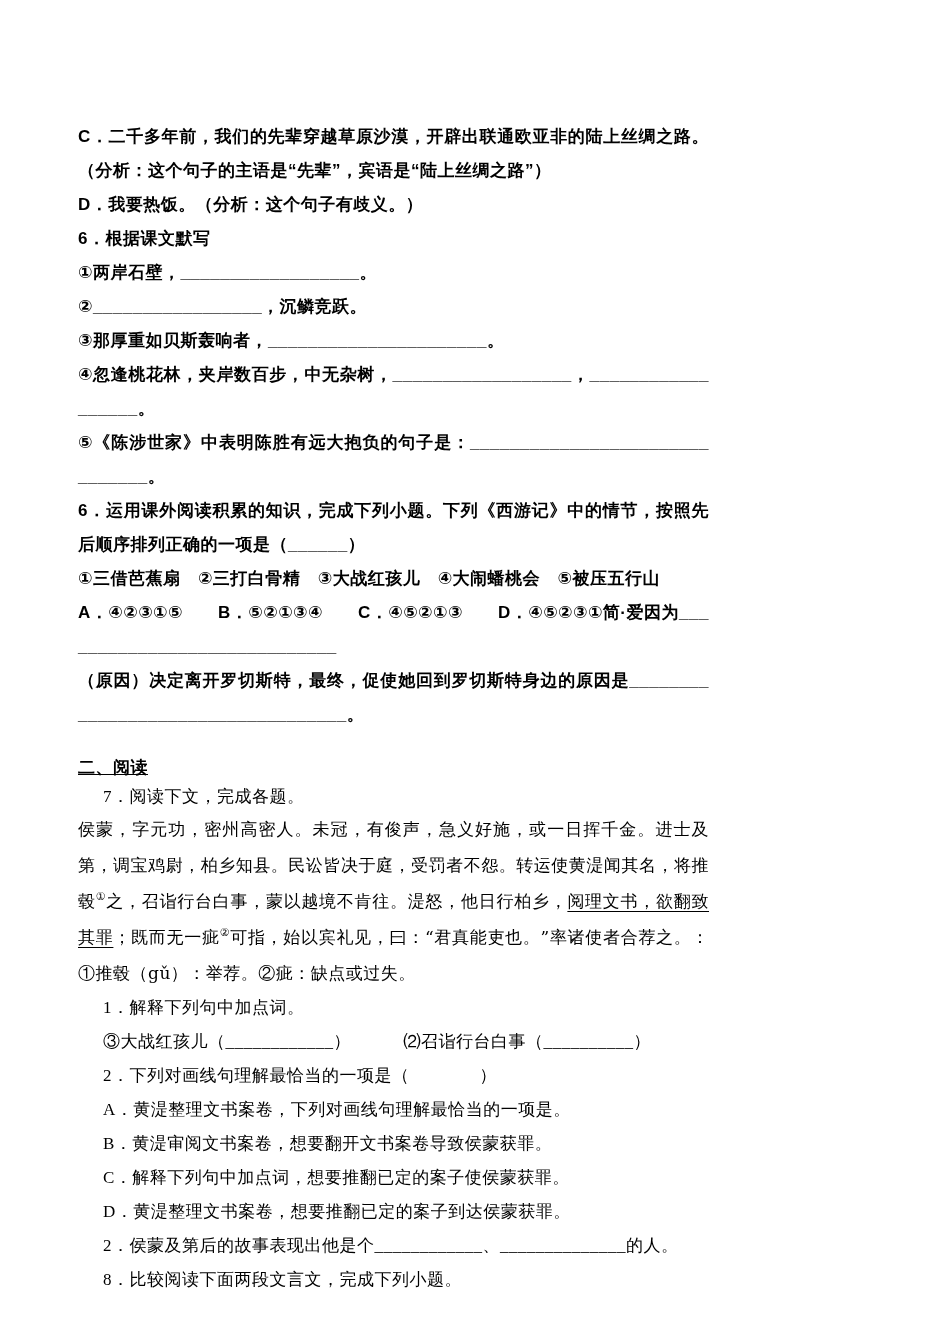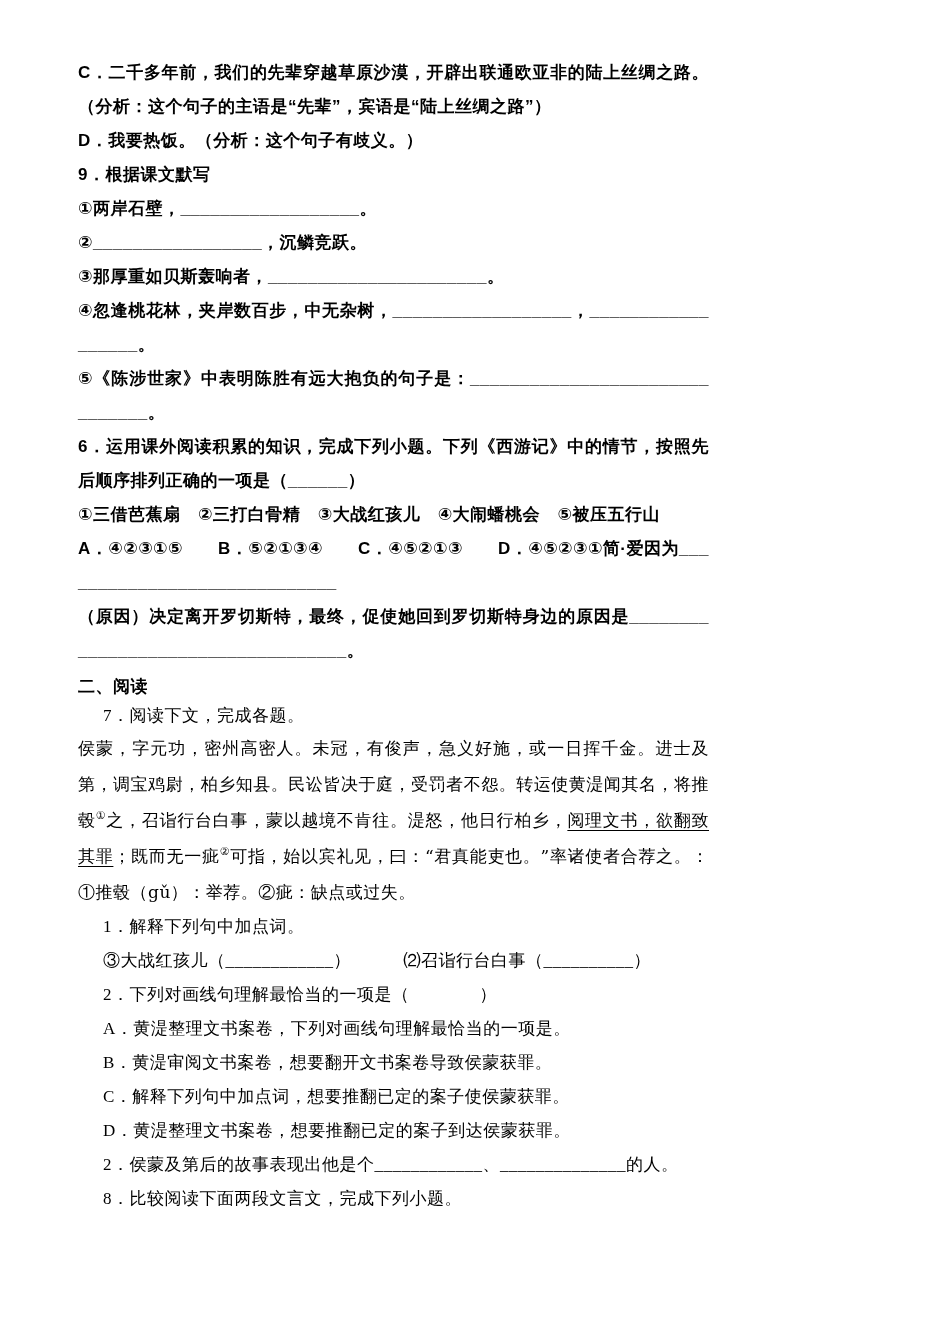"C．二千多年前，我们的先辈穿越草原沙漠，开辟出联通欧亚非的陆上丝绸之路。（分析：" .page { padding: 56px 58px 40px 78px -> 120px 58px 40px 78px }
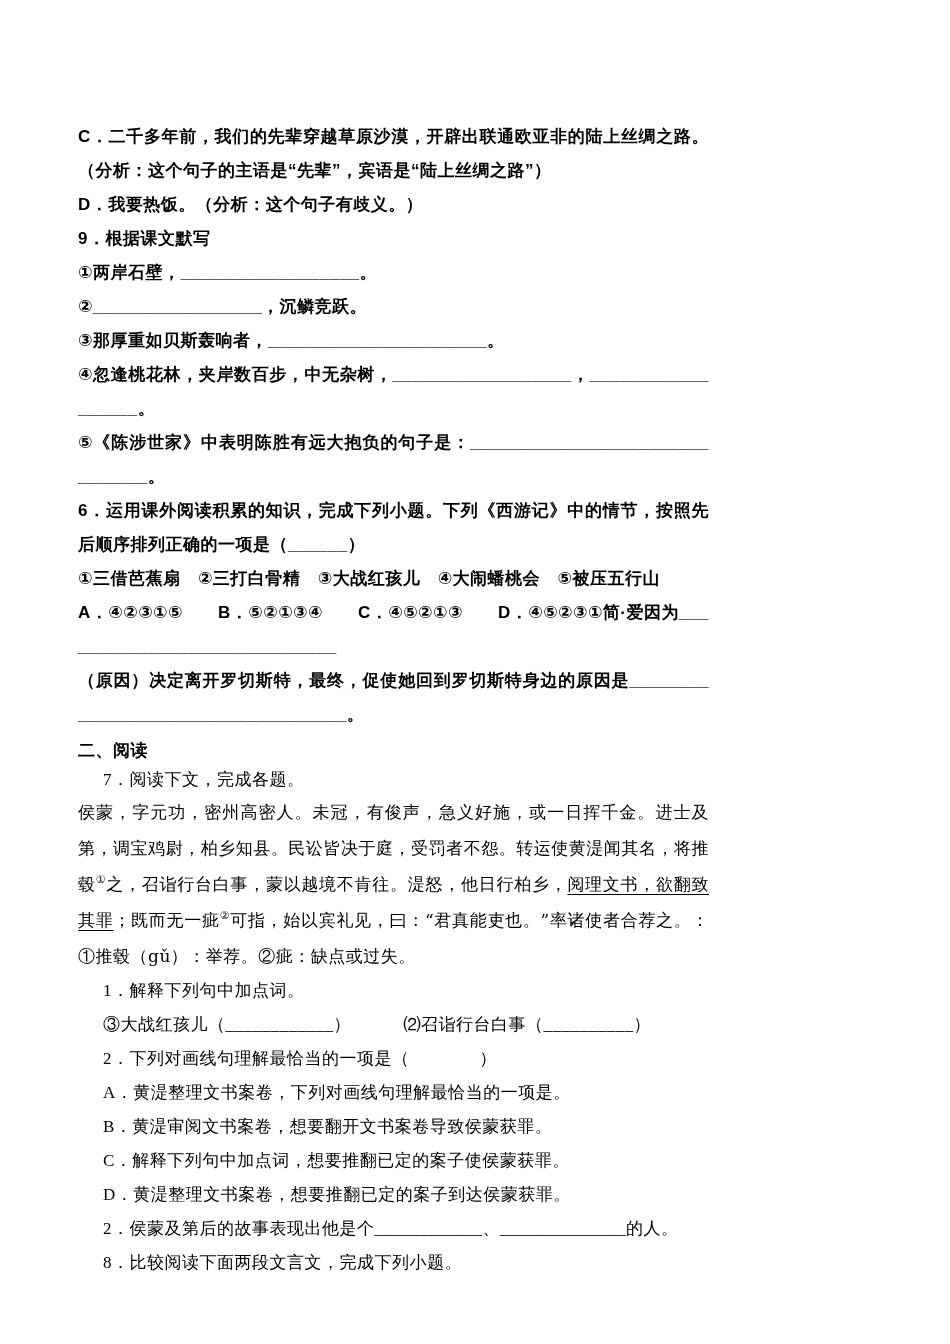"9．根据课文默写" p.bold { text: 9 -> 6 }
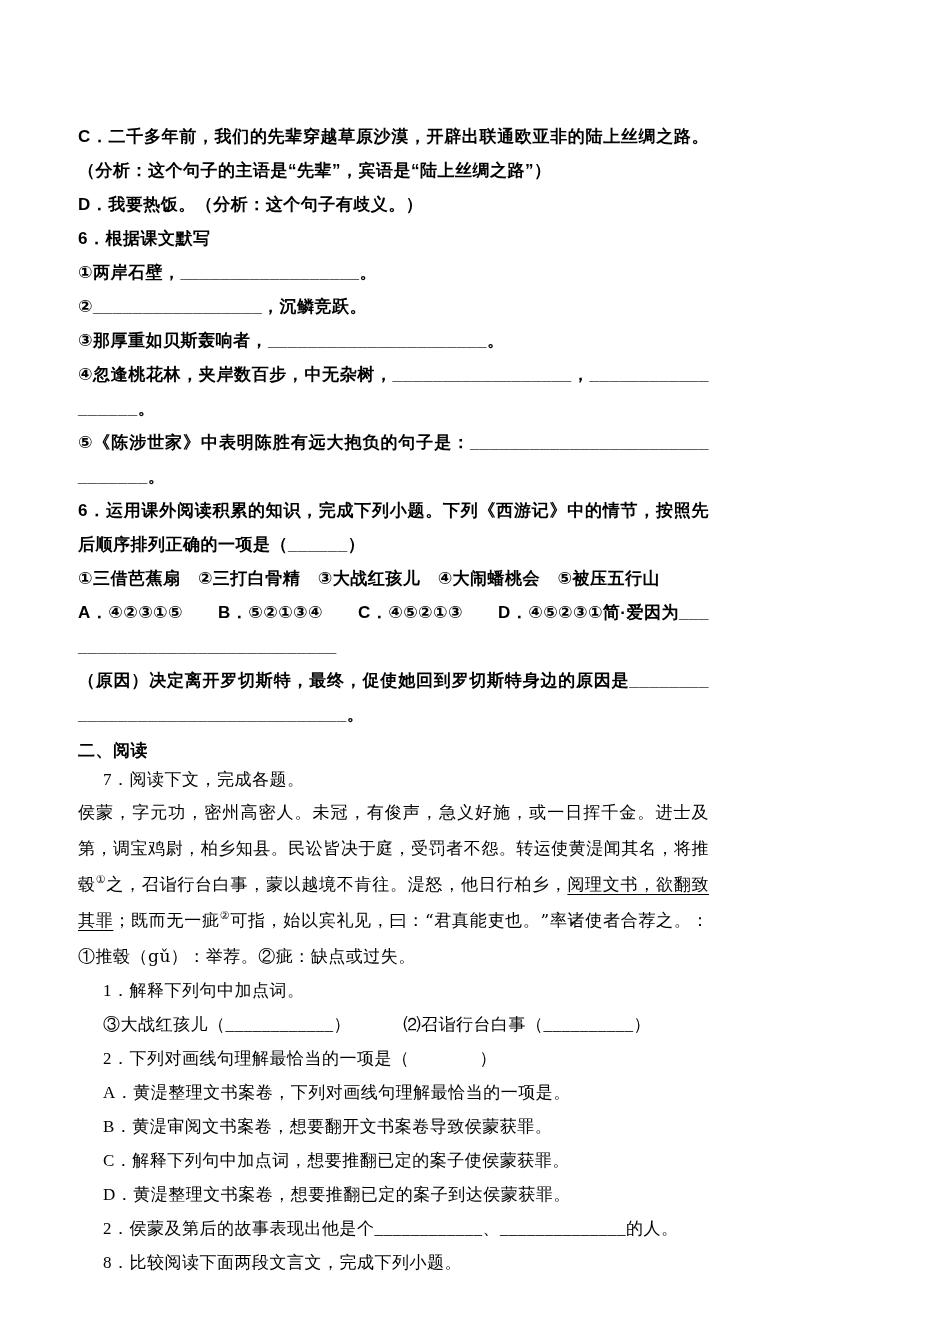"二、阅读" .section-heading { margin-top: 4px -> 21px; text-decoration: none -> underline }
